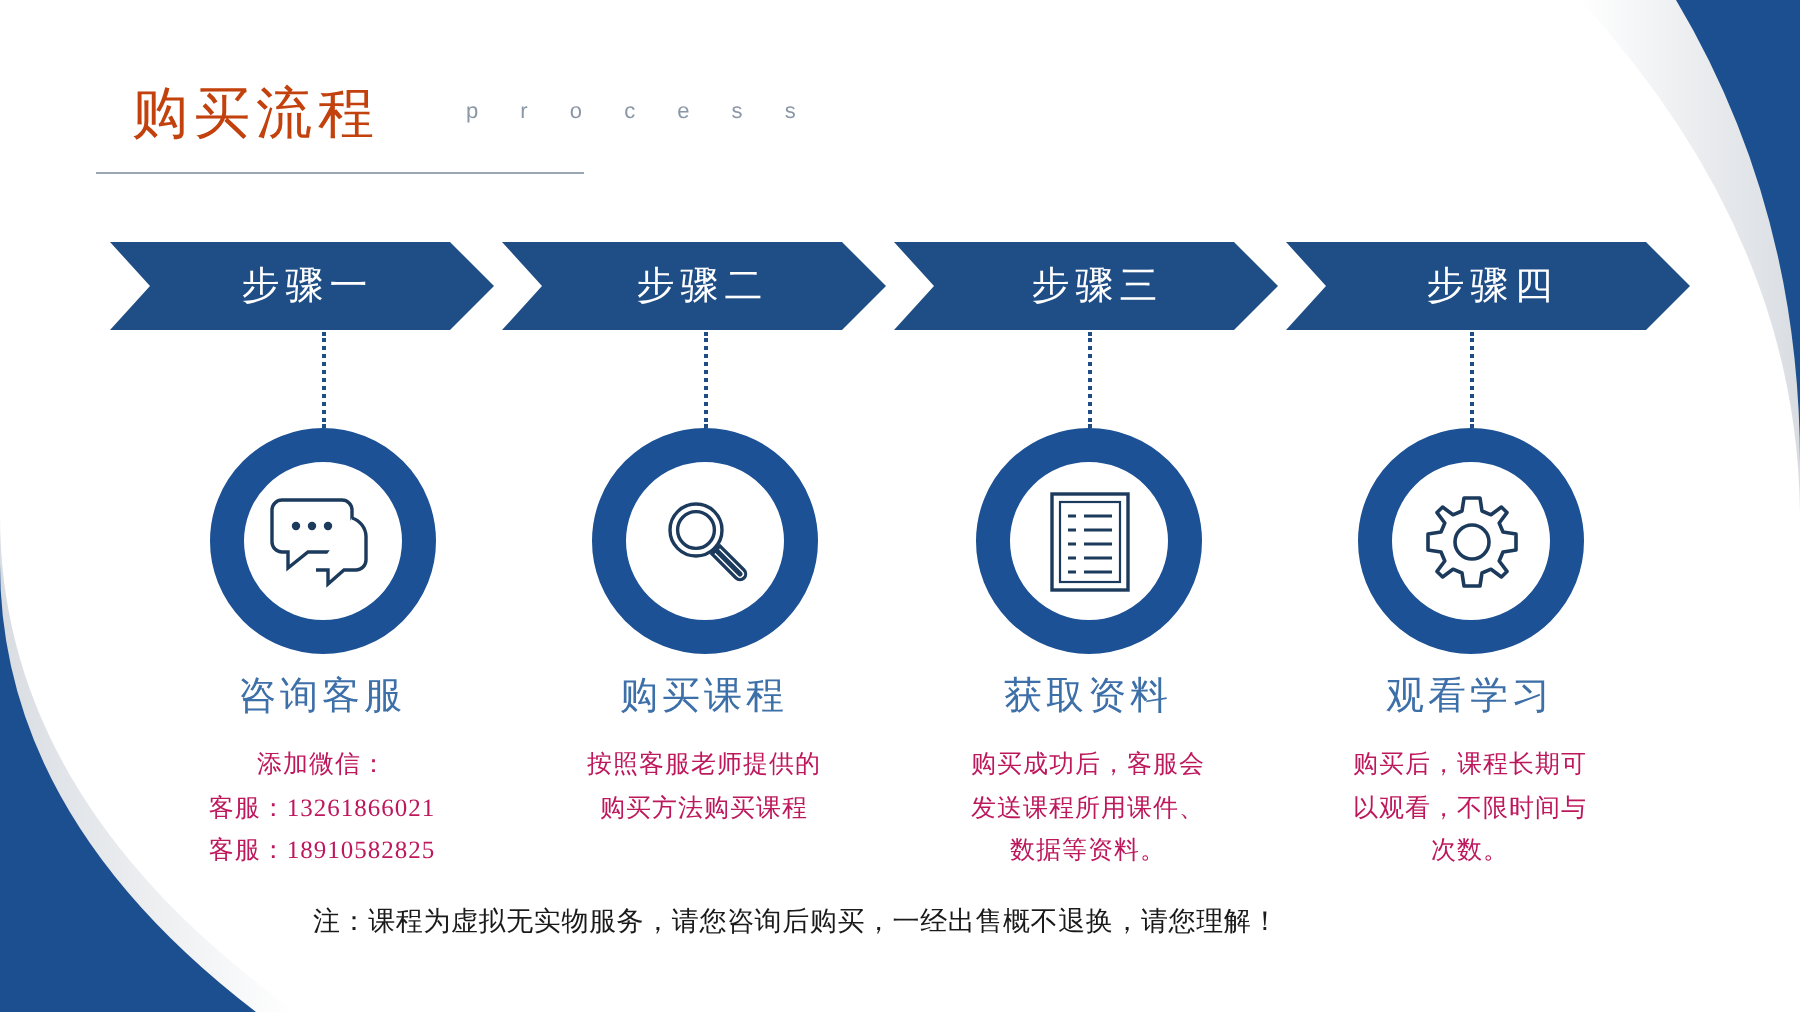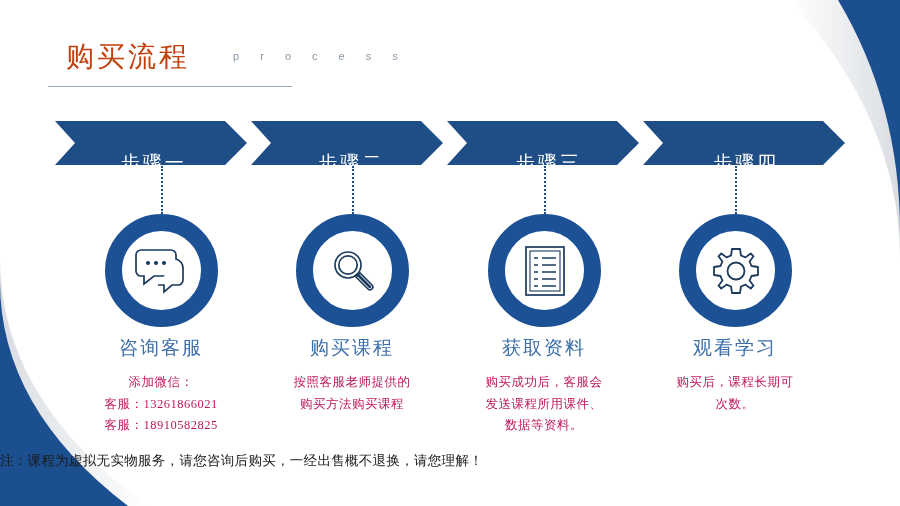"步骤一" .banner-labels { margin-top: 20px -> none }
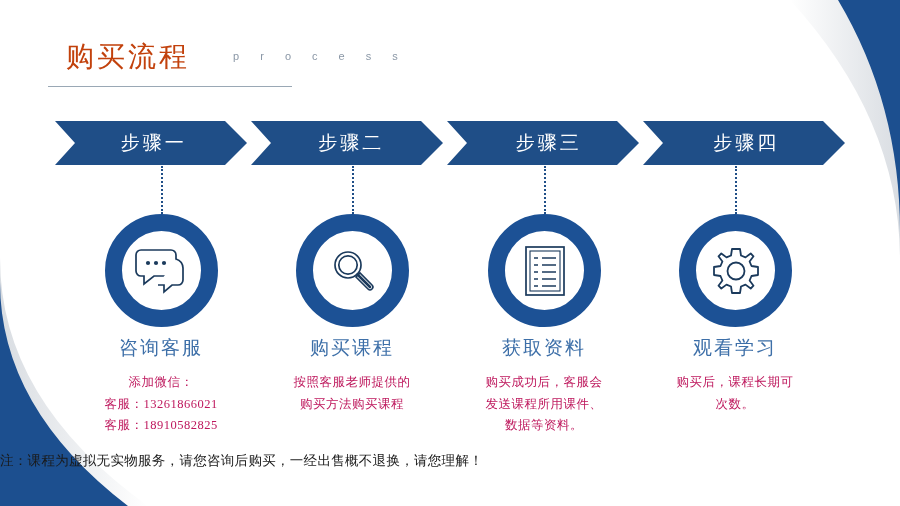"以观看，不限时间与" div { html: none -> <div>以观看，不限时间与</div> }
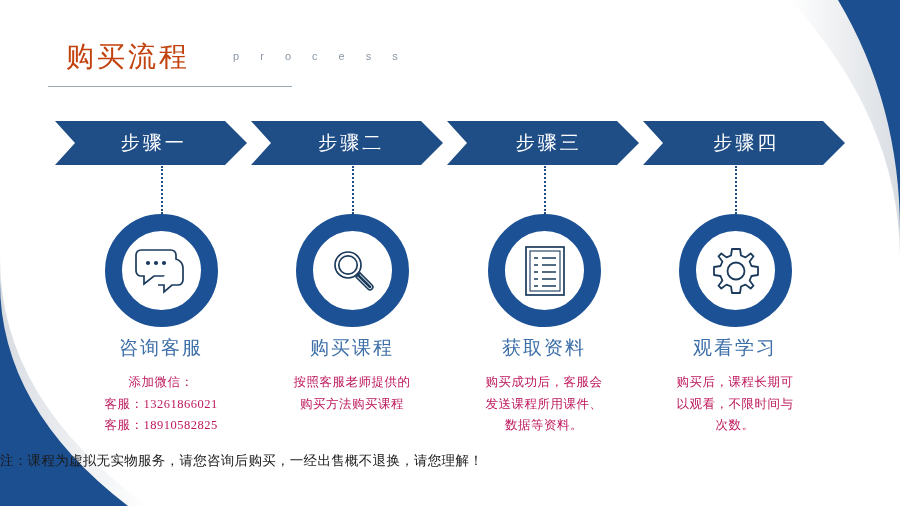"注：课程为虚拟无实物服务，请您咨询后购买，一经出售概不退换，请您理解！" .footer-note { text-align: left -> center }
